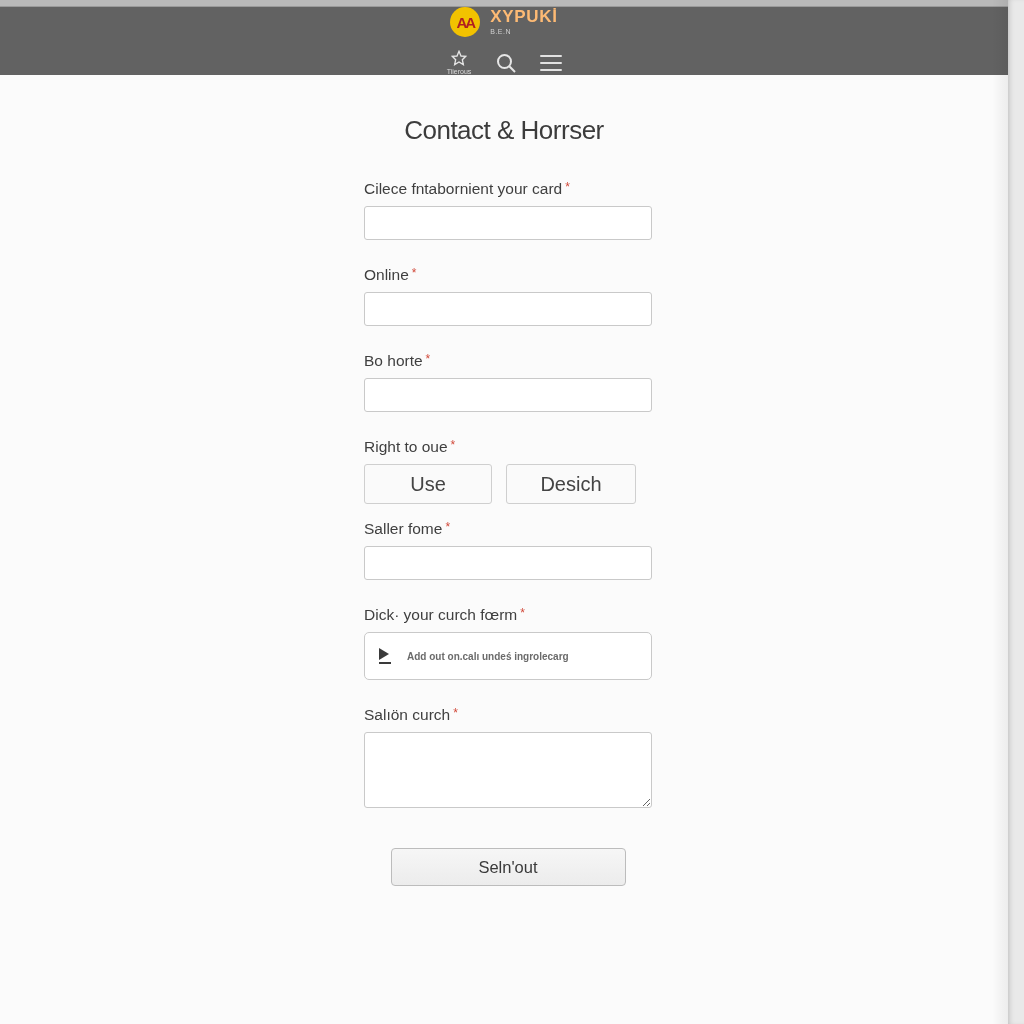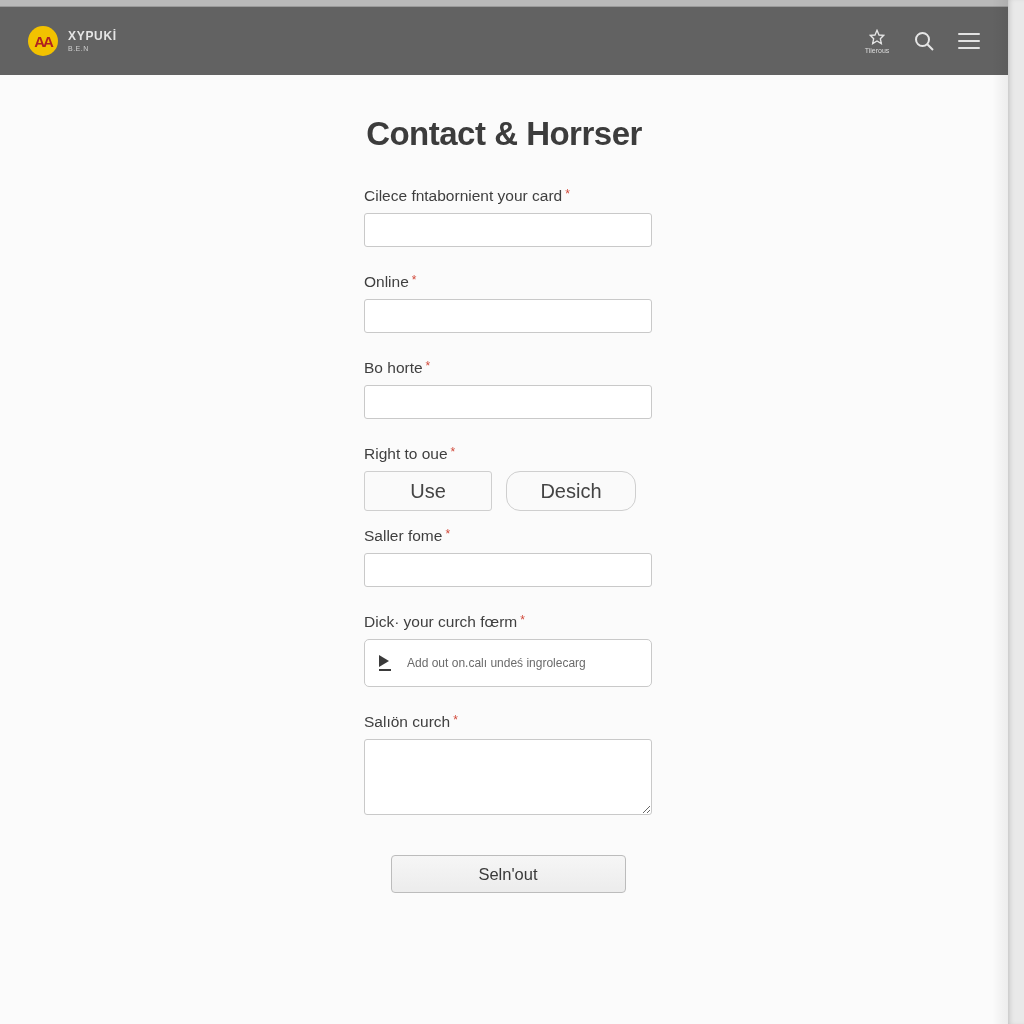"AA" .header { flex-direction: none -> column }
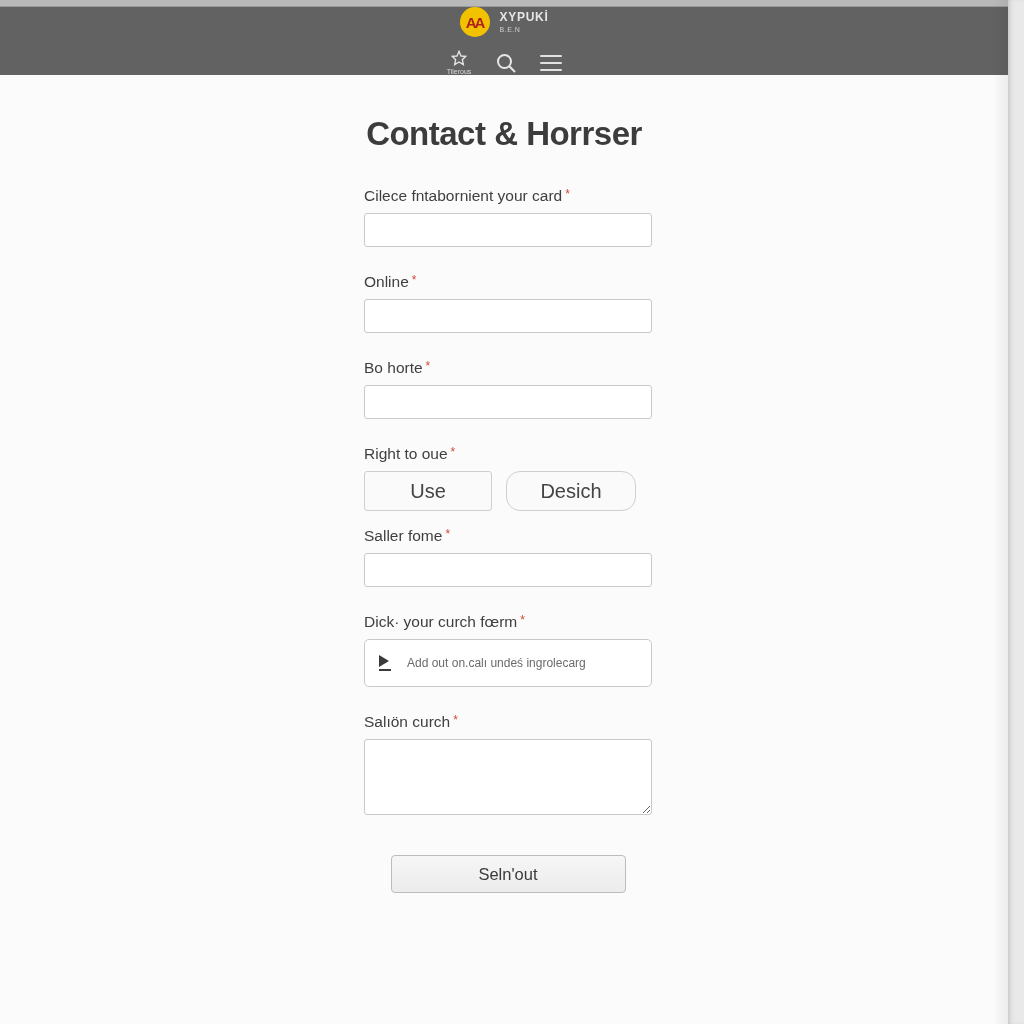"XYPUKİ" .brand-name { color: #e5e5e5 -> #fdba74; font-size: 12px -> 17px }
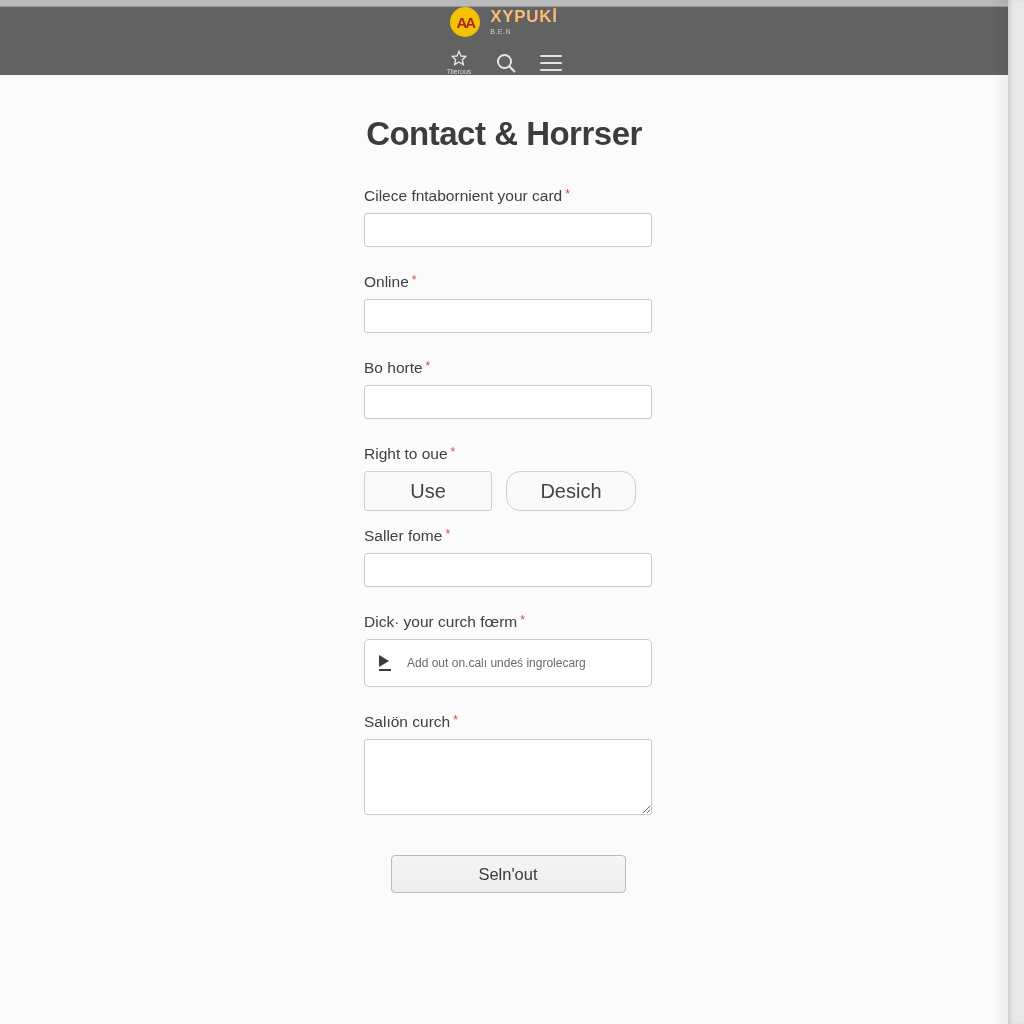"Contact & Horrser" .form-title { font-size: 33px -> 26px; font-weight: 700 -> 400 }
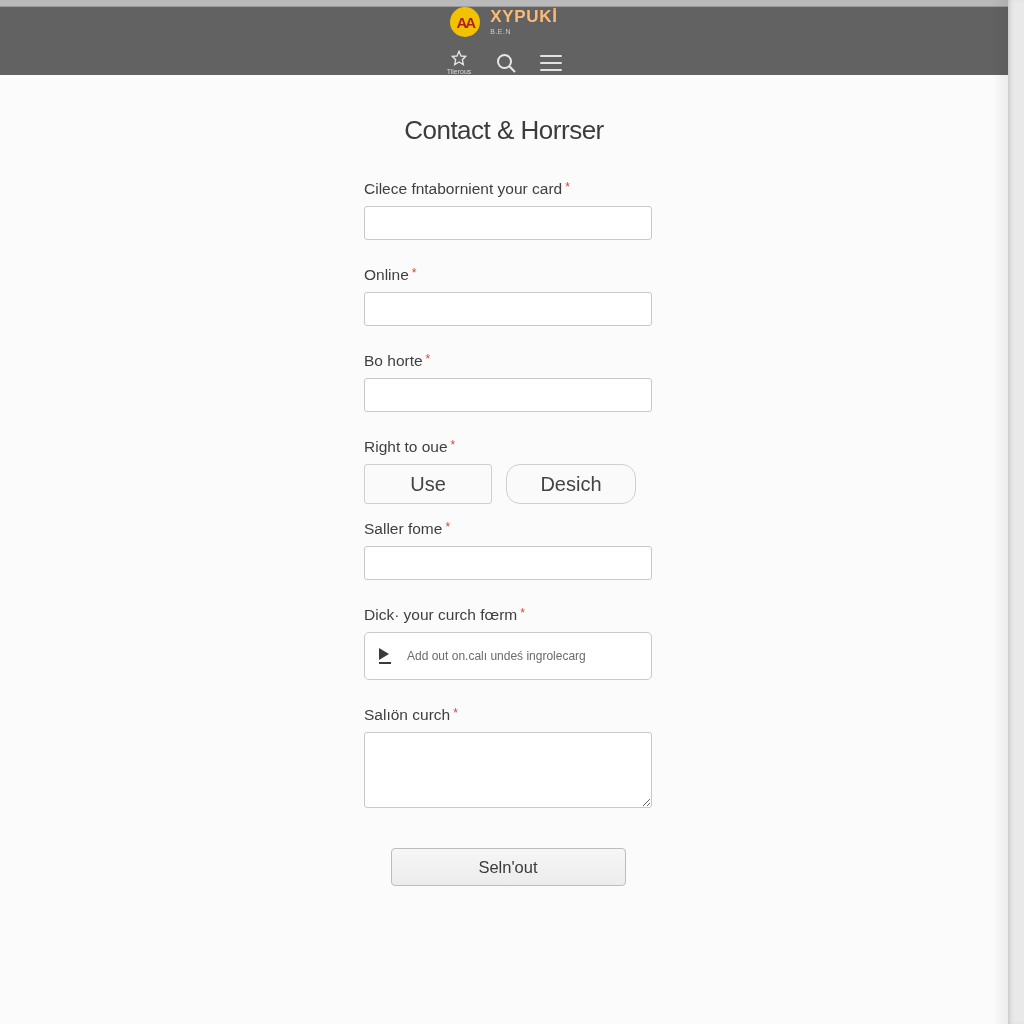"Desich" .toggle-btn:last-child { border-radius: 14px -> none }
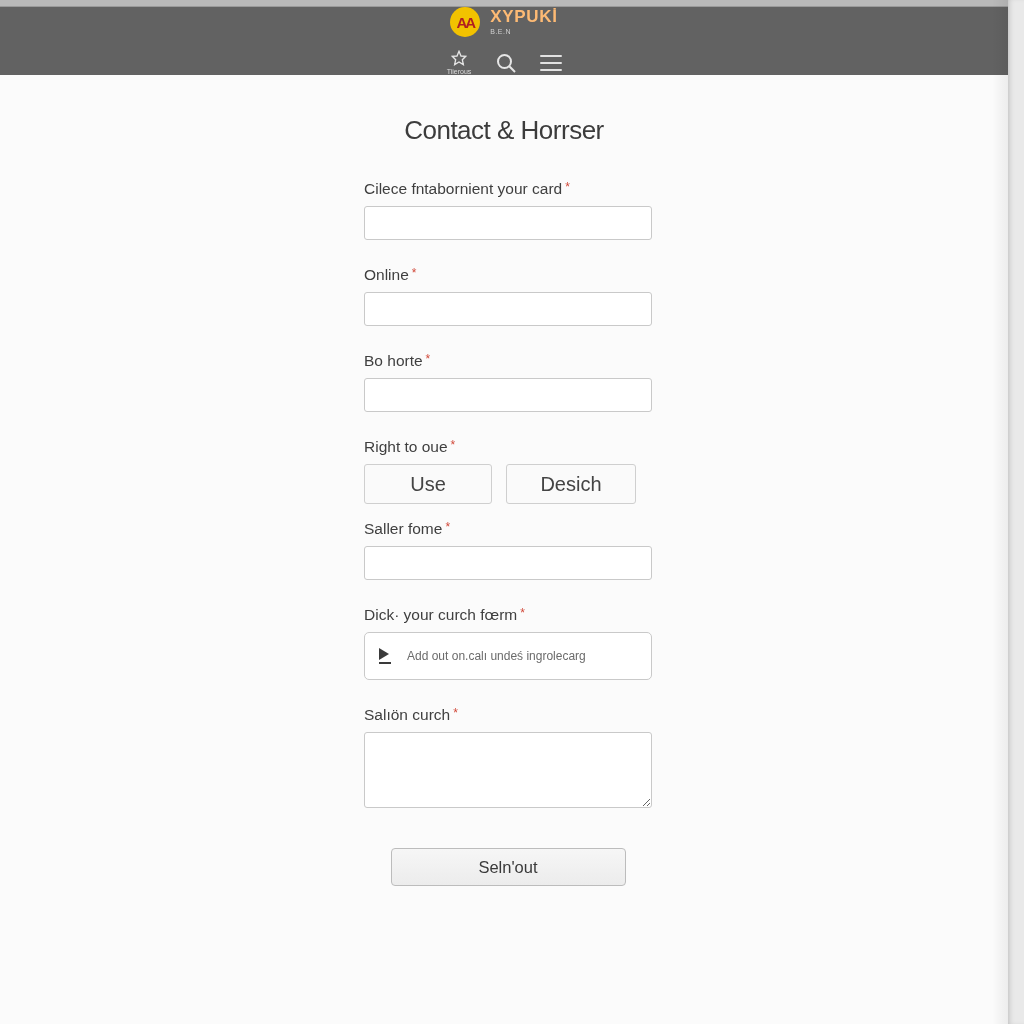"Add out on.calı undeś ingrolecarg" .upload-text { font-size: 12px -> 10px; font-weight: none -> bold }
